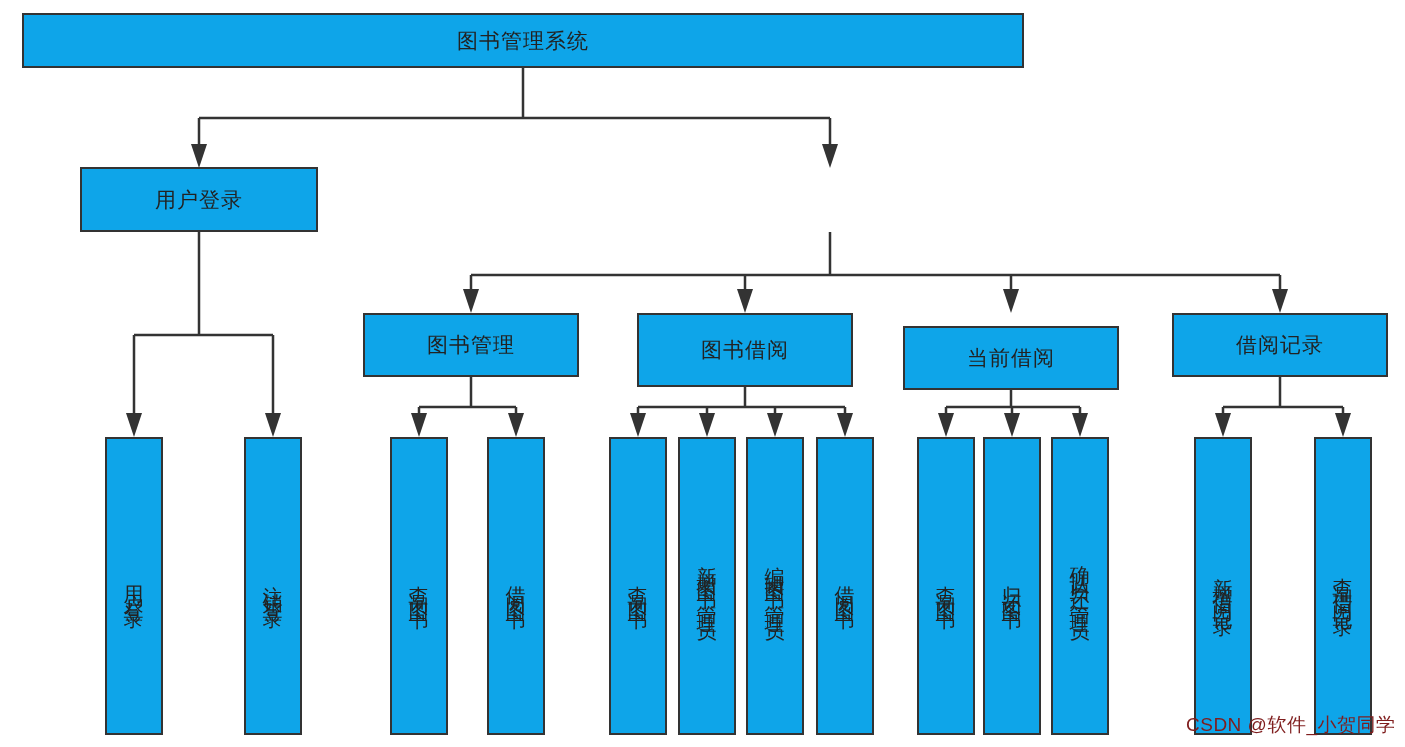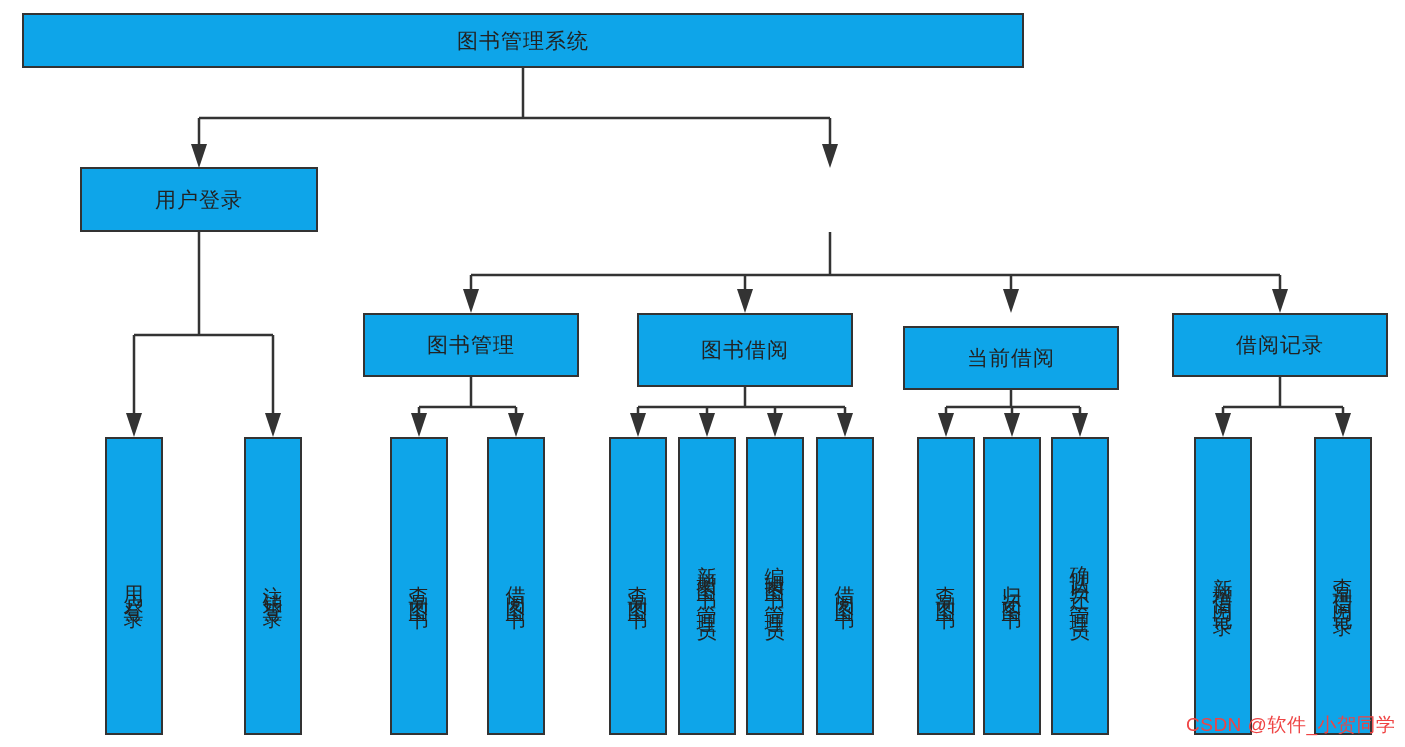"CSDN @软件_小贺同学" #watermark { color: #ef4444 -> #7f1d1d }
